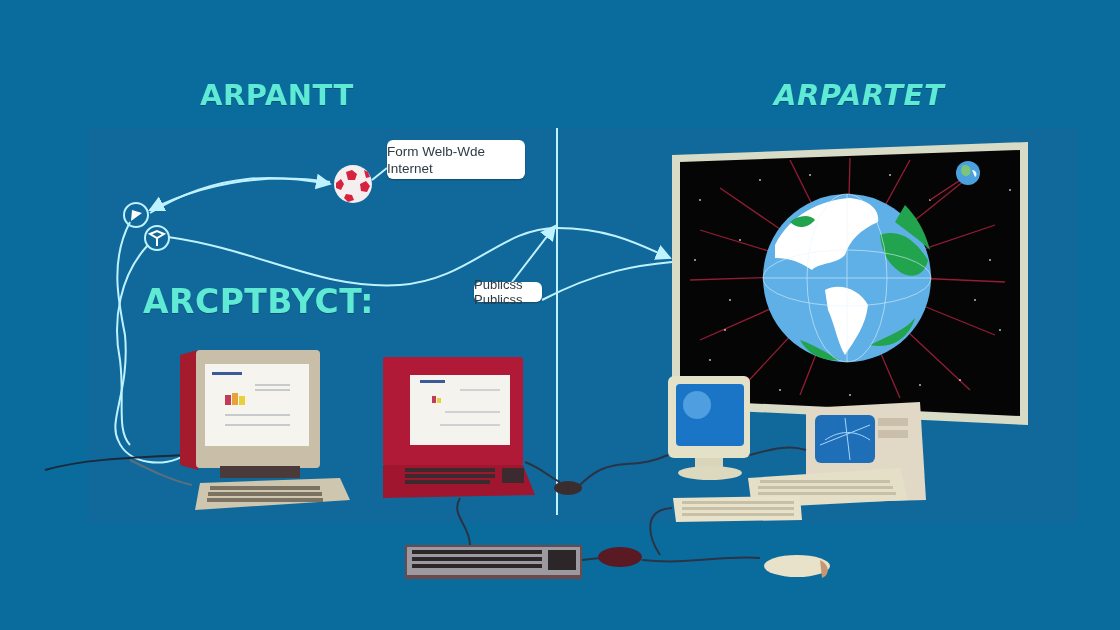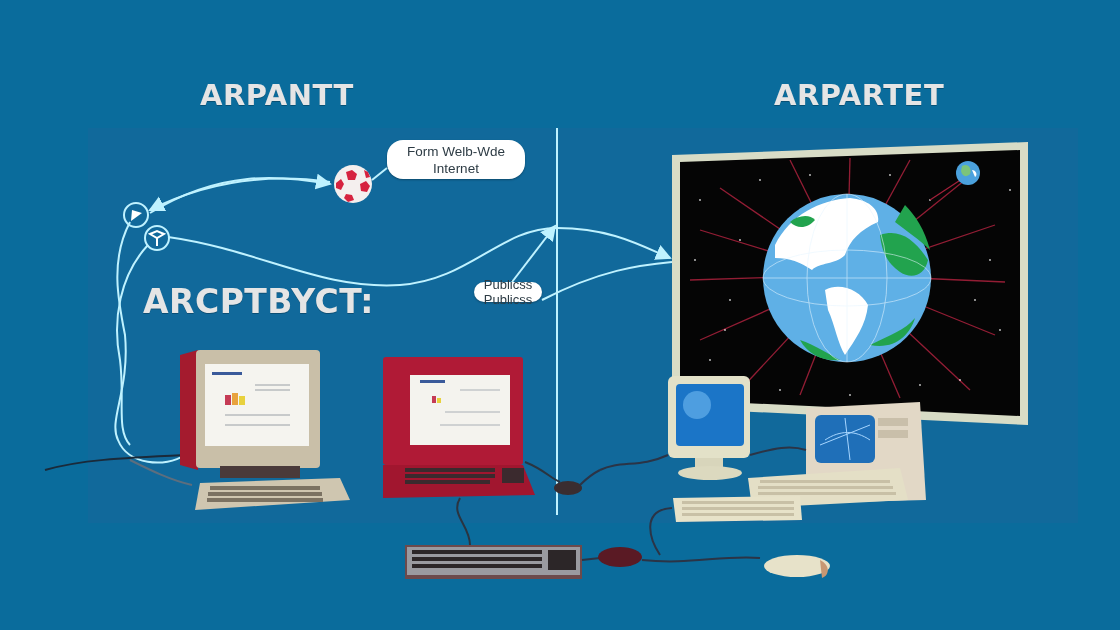"ARPANTT" .title { color: #e5e5e5 -> #5eead4 }
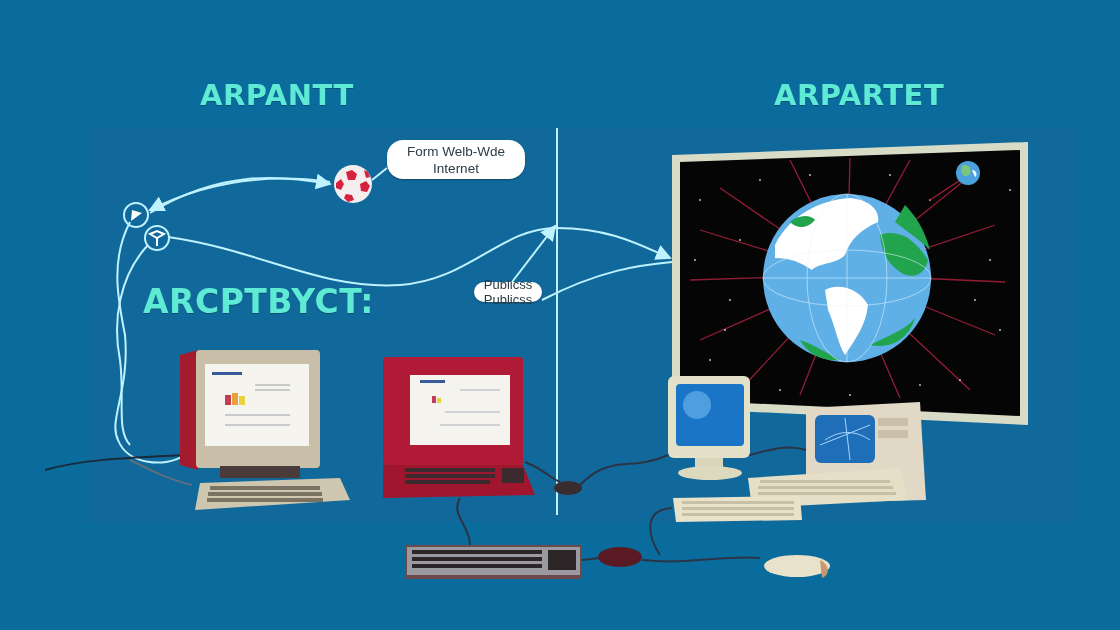"ARPARTET" .title-right { font-style: none -> italic }
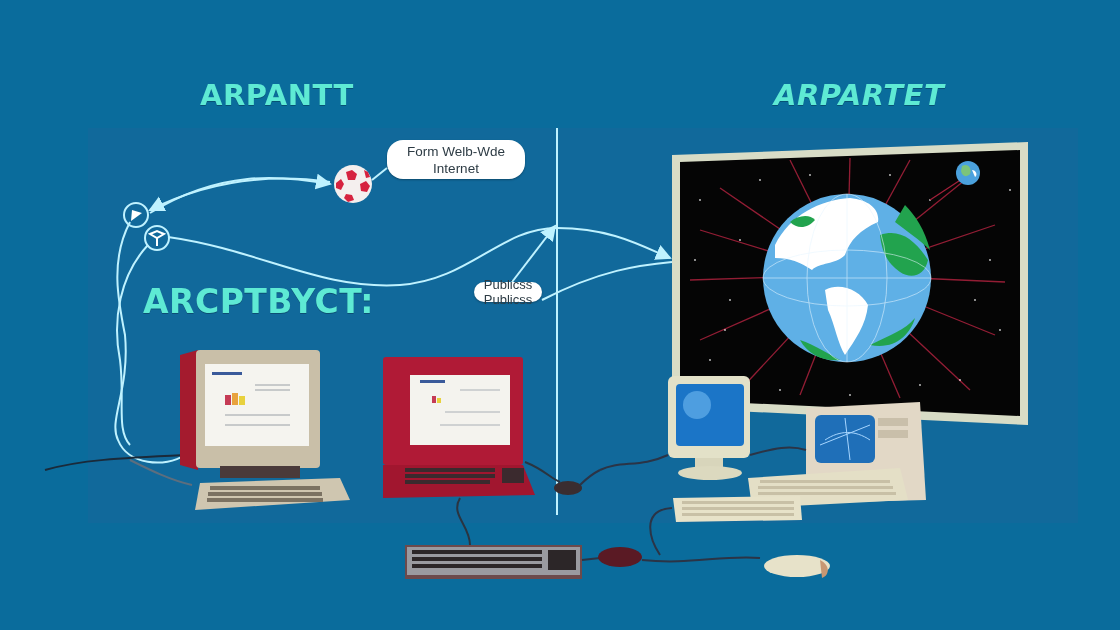"Form Welb-Wde" .callout { border-radius: 16px -> 6px; text-align: center -> left }
